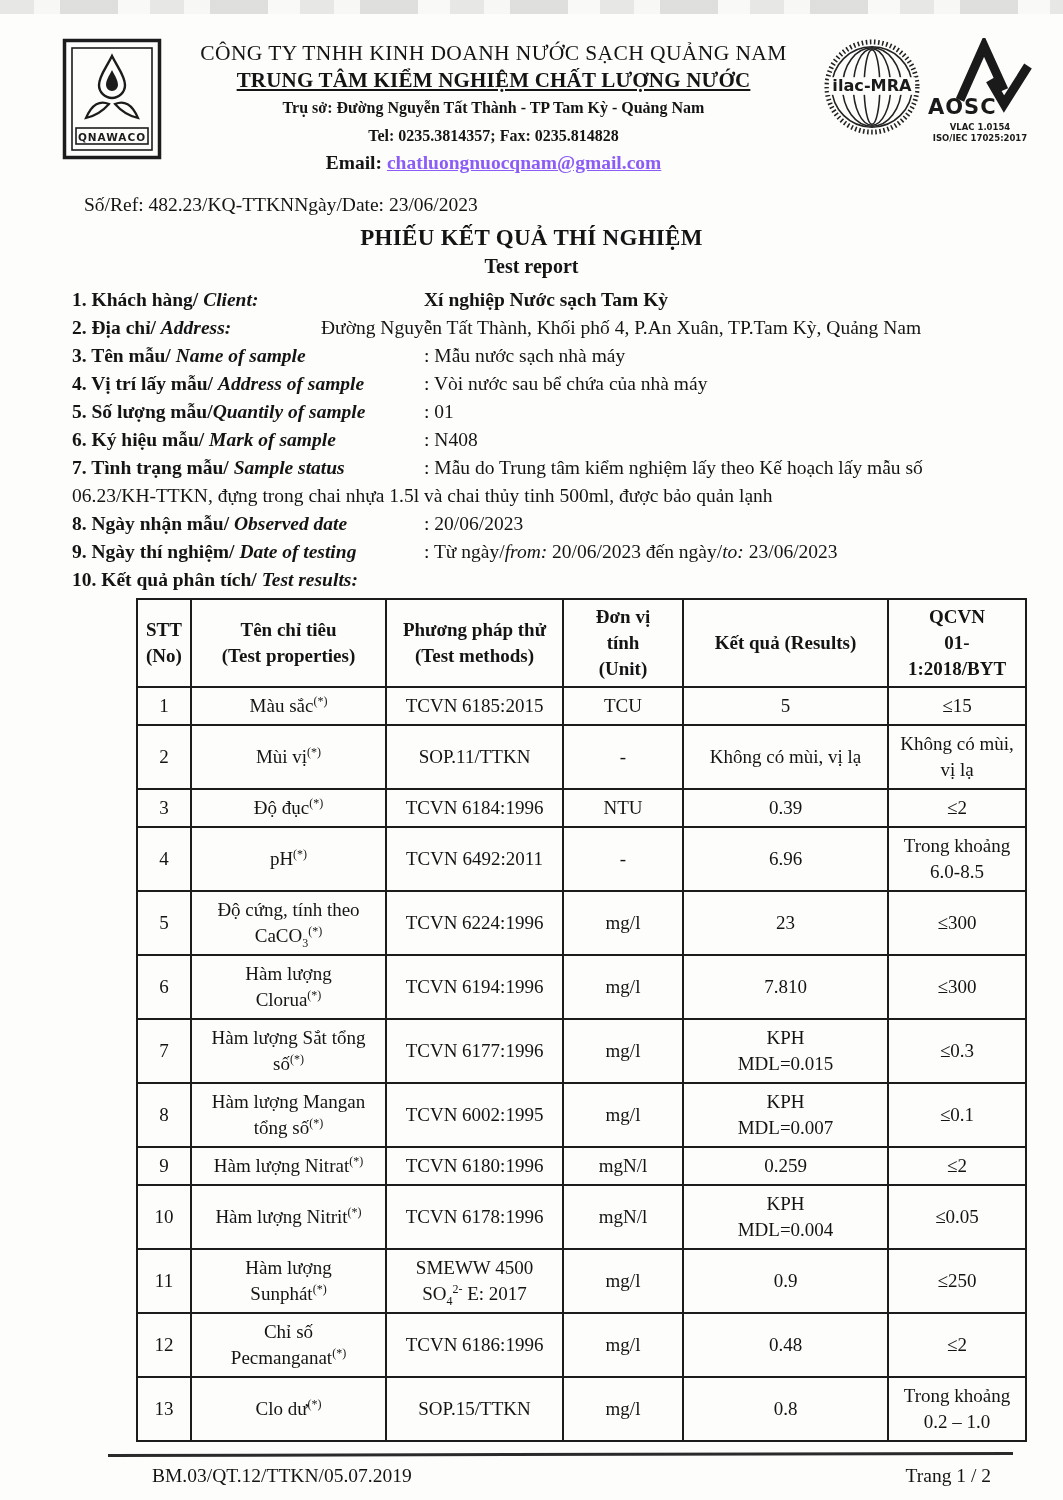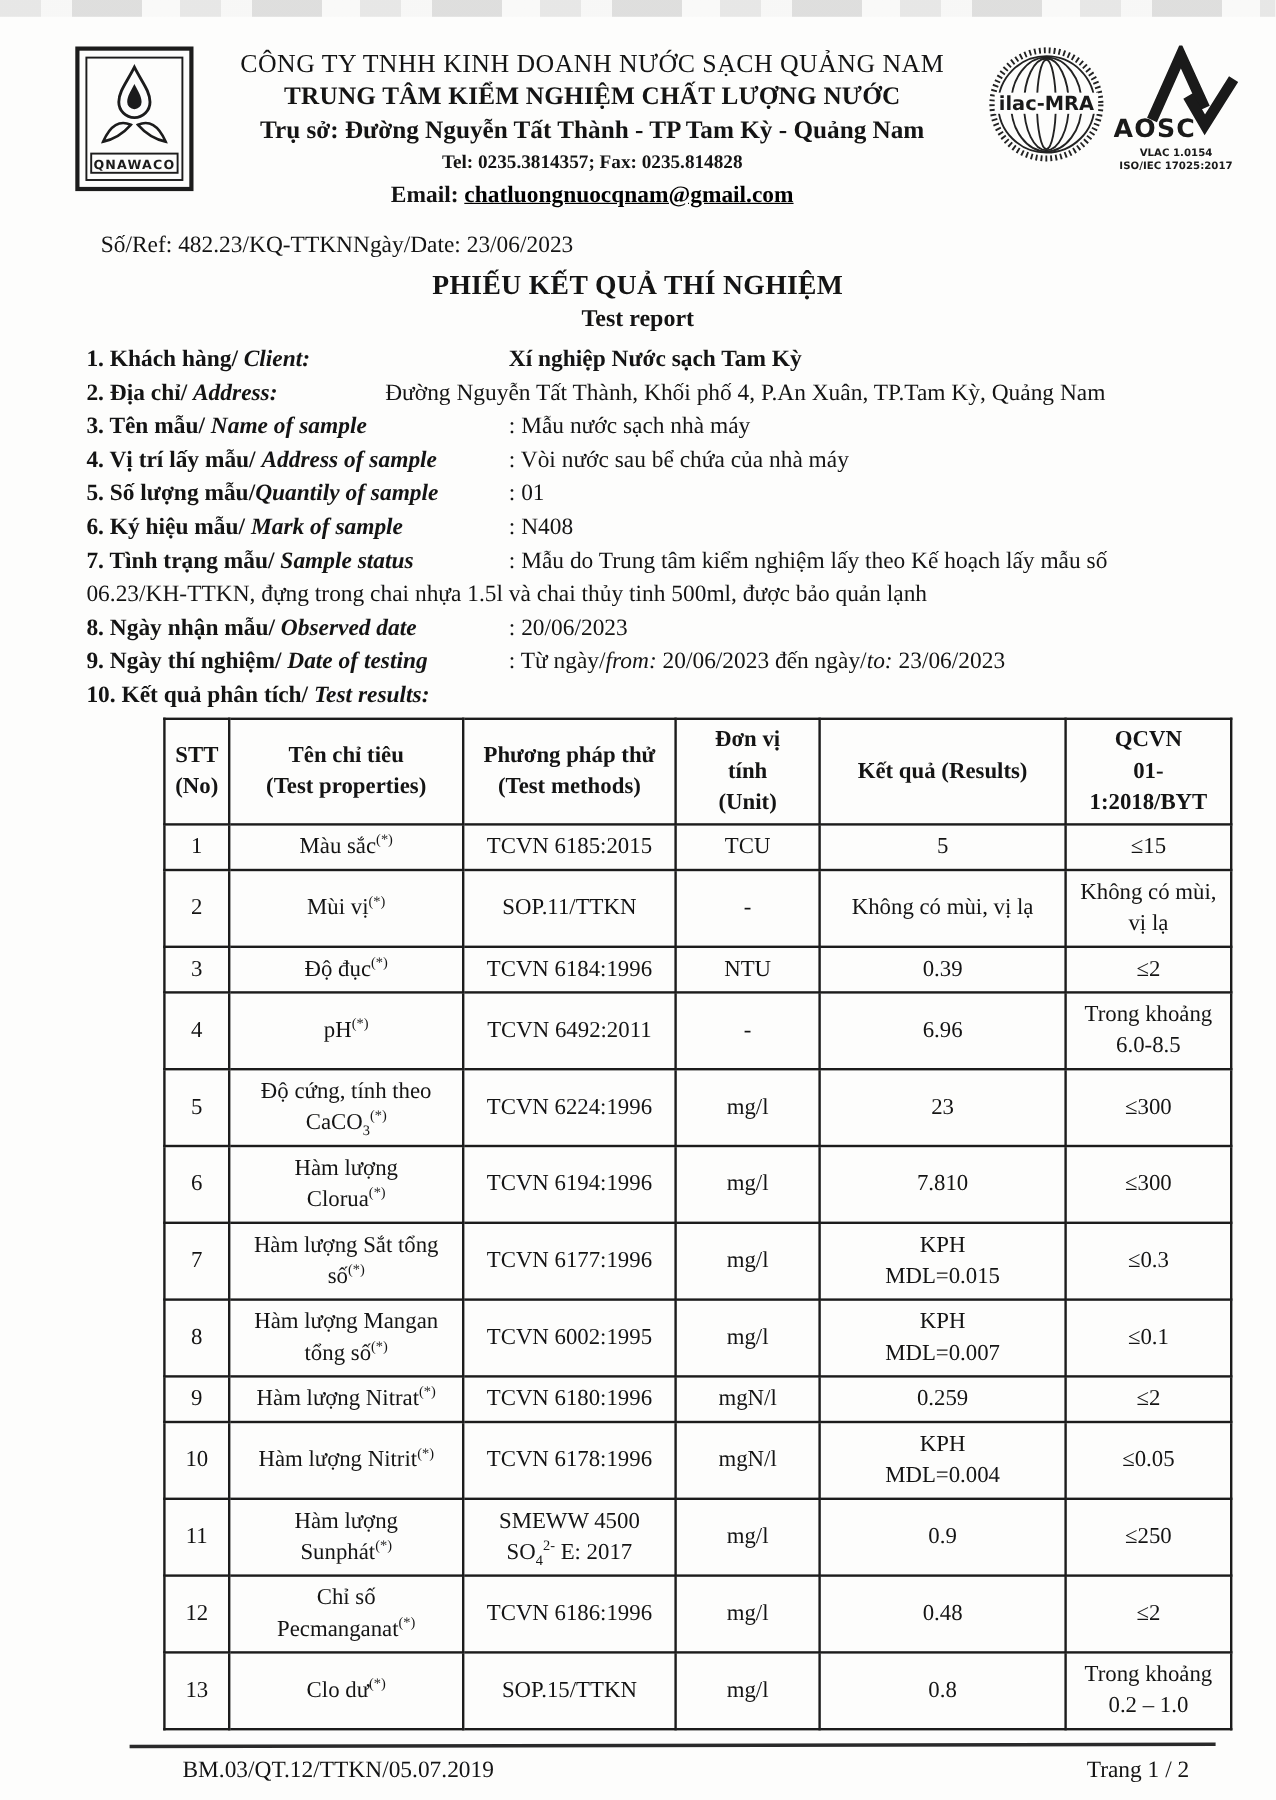"TRUNG TÂM KIỂM NGHIỆM CHẤT" .h-center { text-decoration: none -> underline }
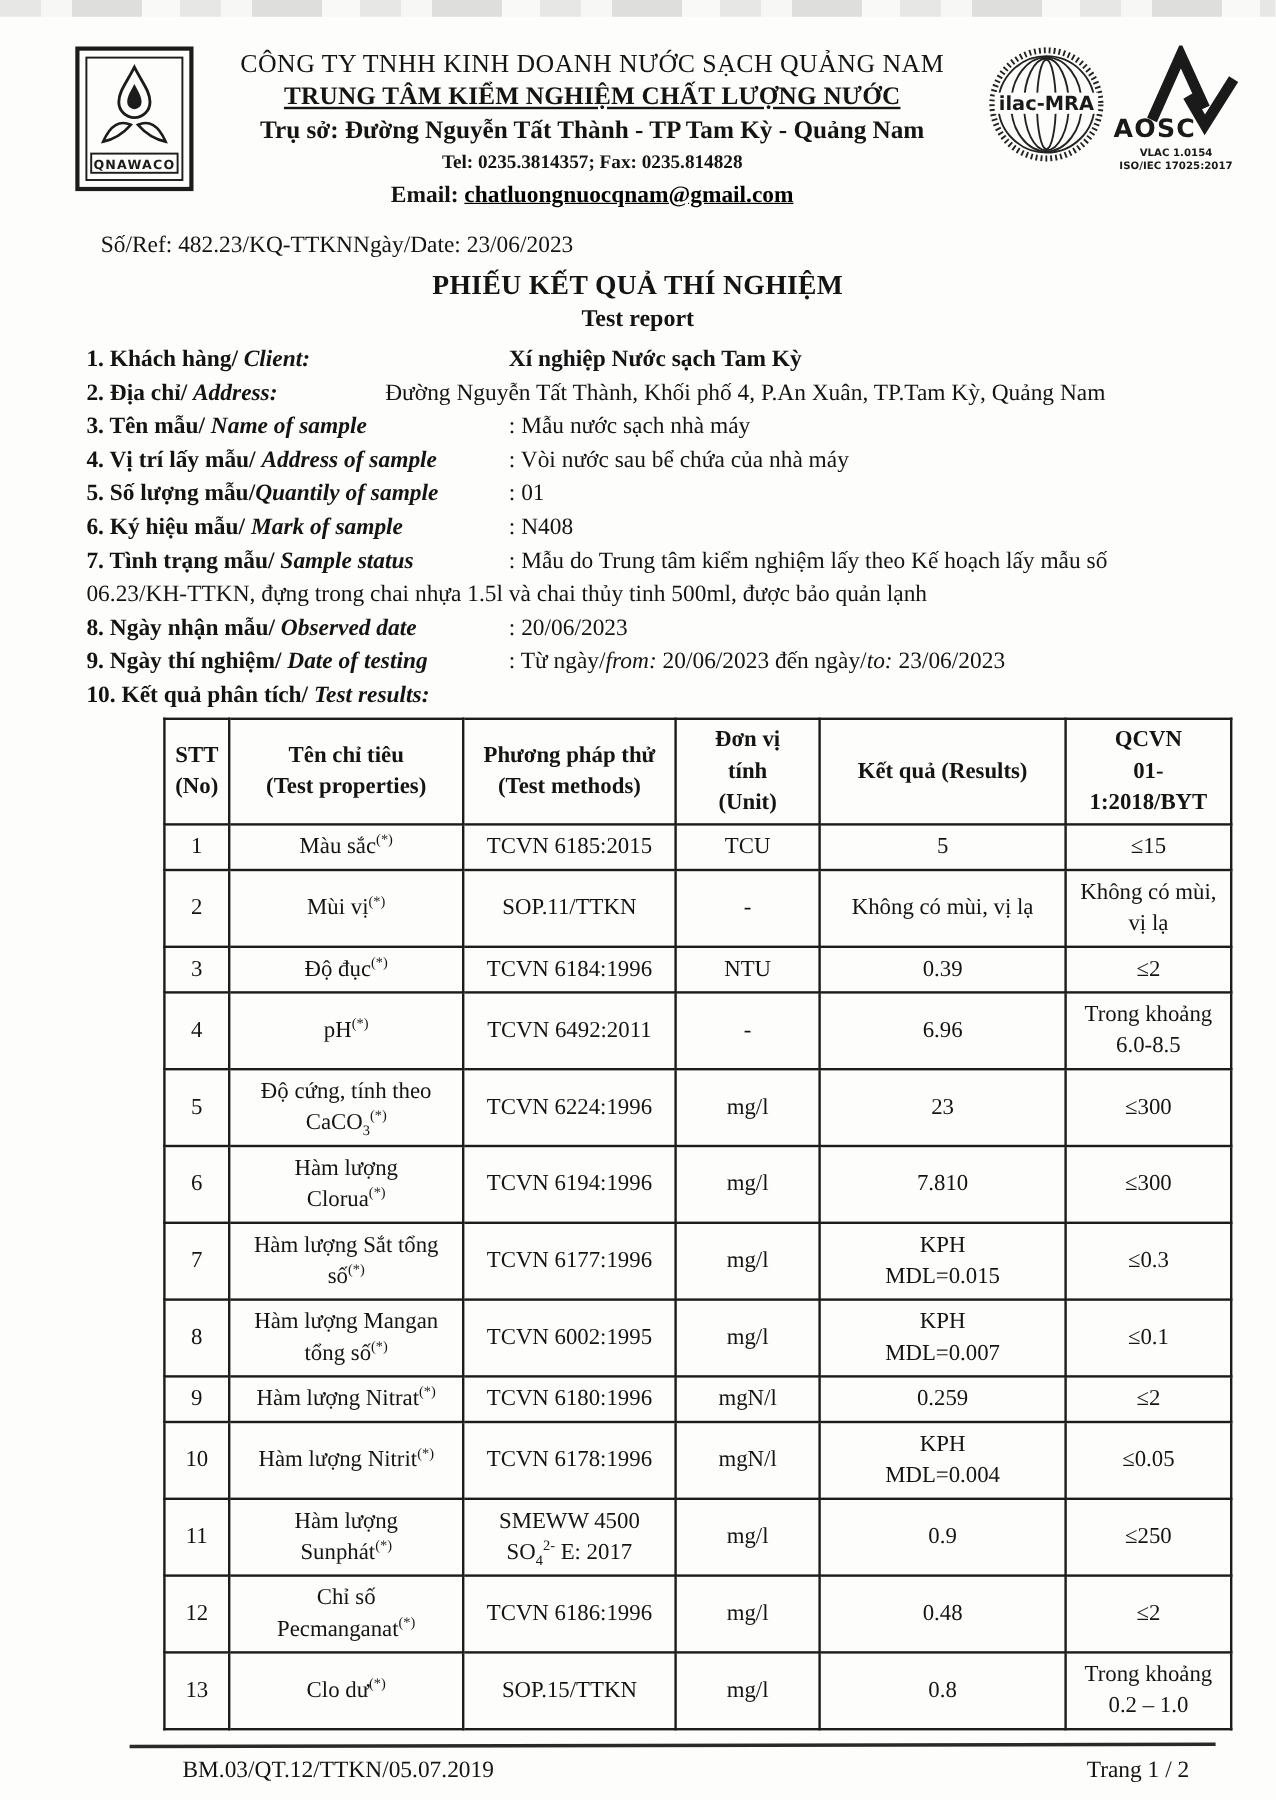"Trụ sở: Đường Nguyễn Tất" .h-addr { font-size: 21px -> 16px }
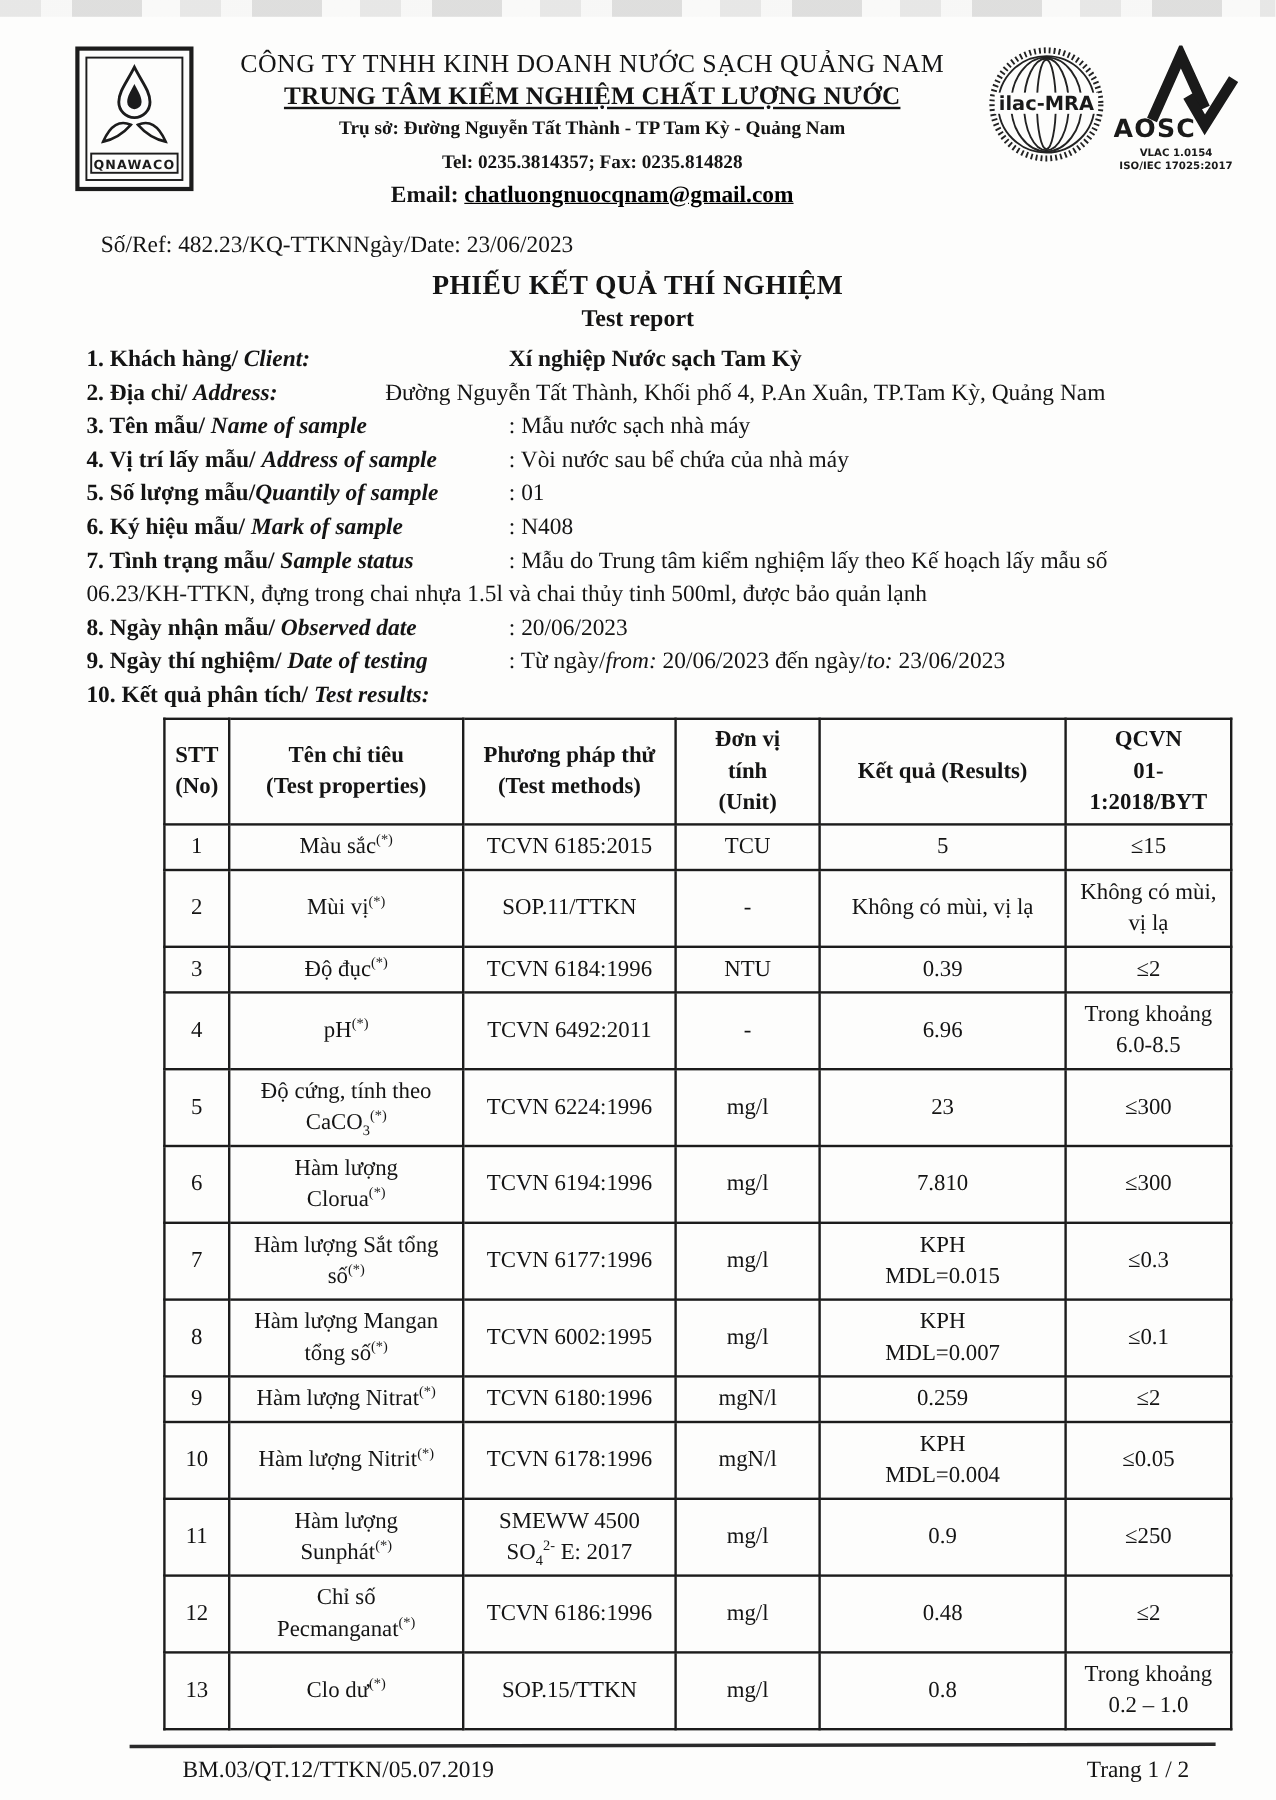"chatluongnuocqnam@gmail.com" .h-email .link { color: #000000 -> #8b5cf6 }
